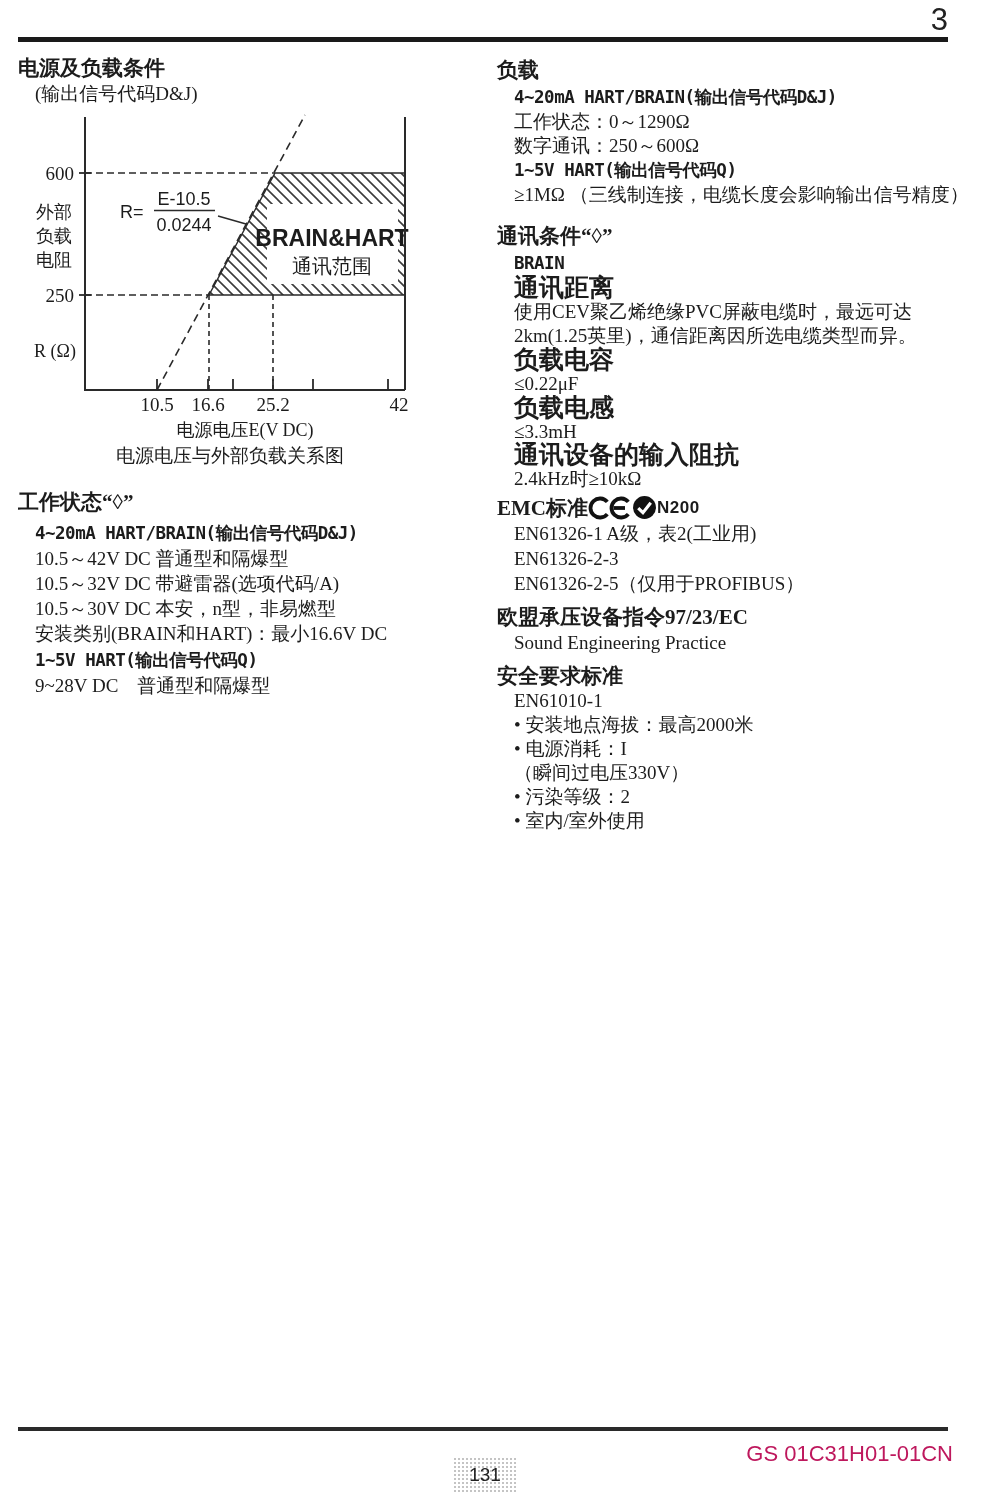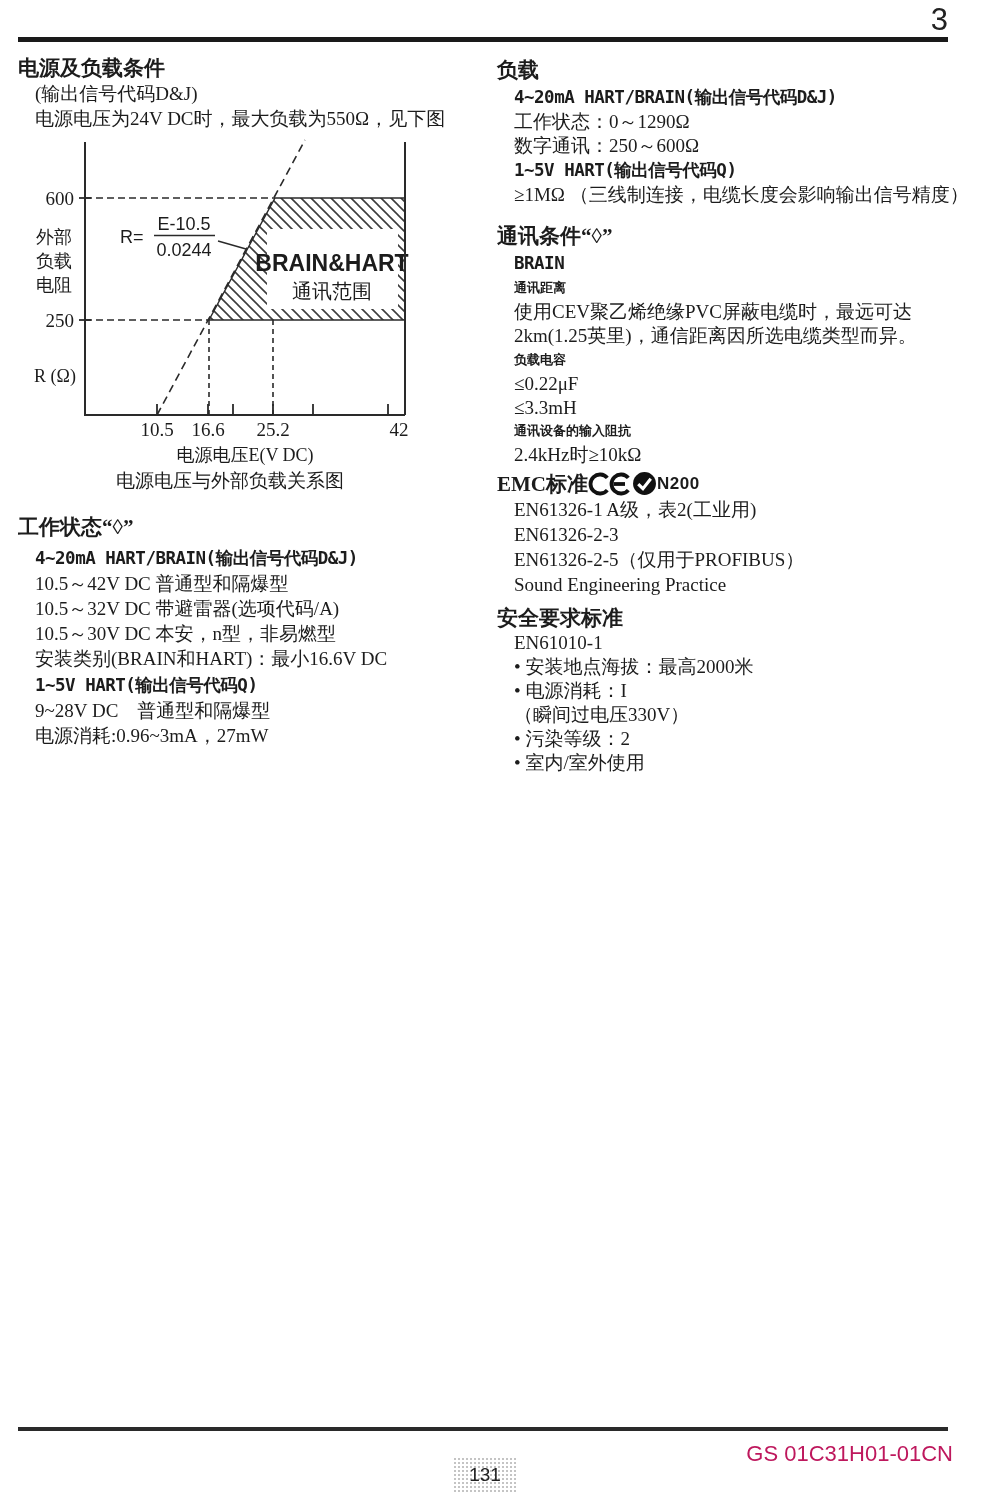"电源电压为24V DC时，最大负载为550Ω，见下图" div.ind { html: <div>电源电压为24V DC时，最大负载为550Ω，见下图</div> -> none }
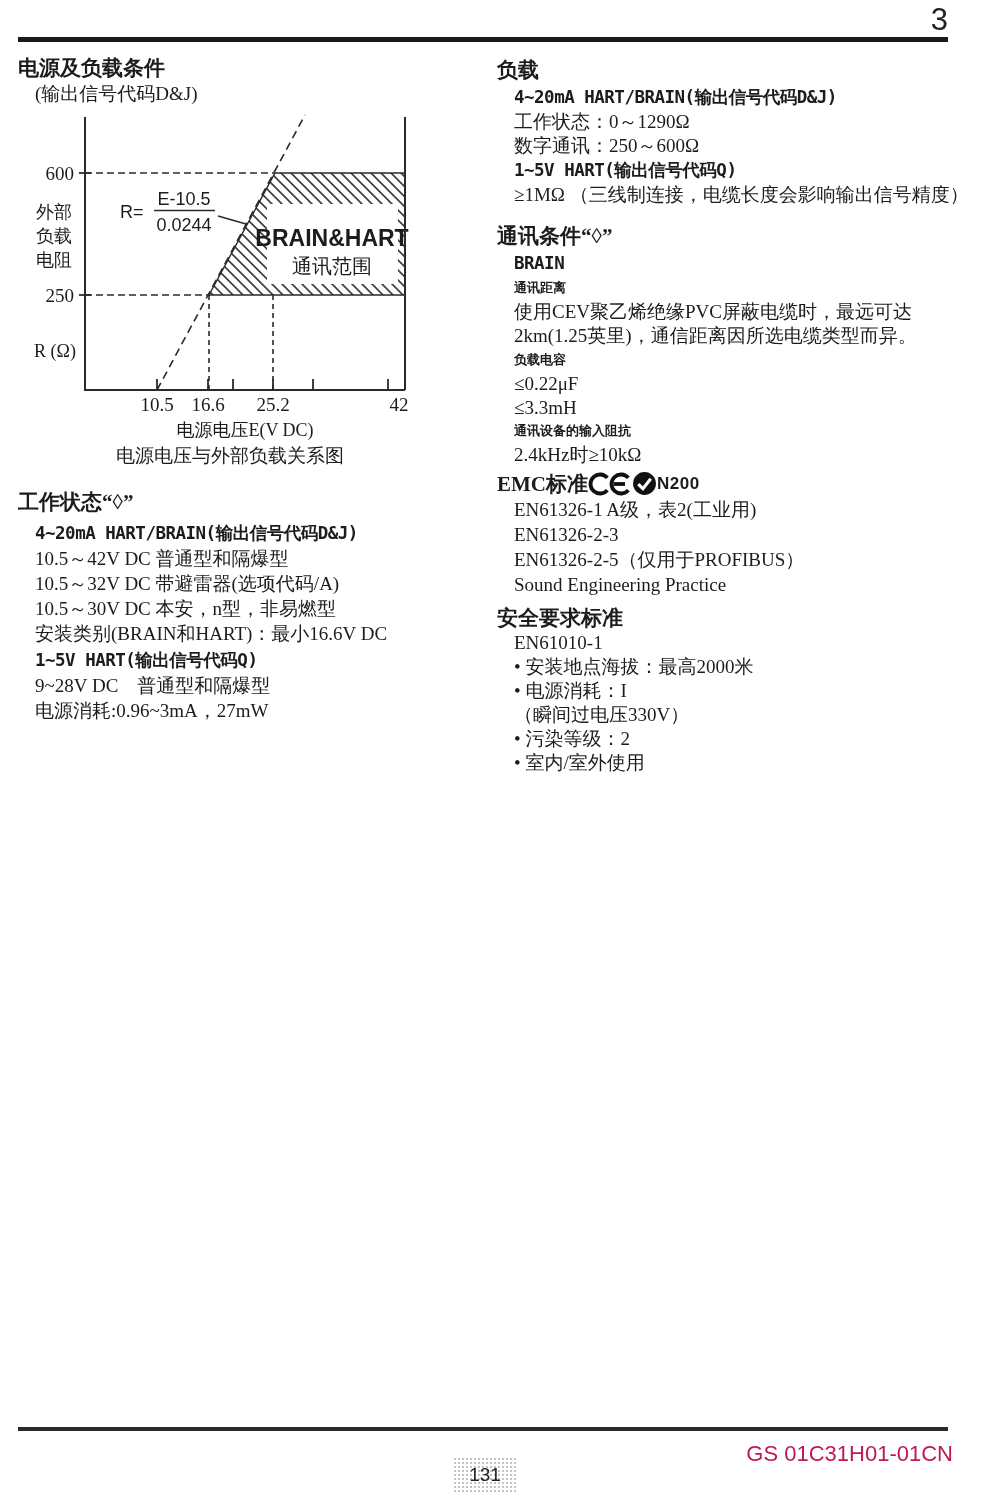"通讯距离" .bcjk { font-size: 13px -> 25px }
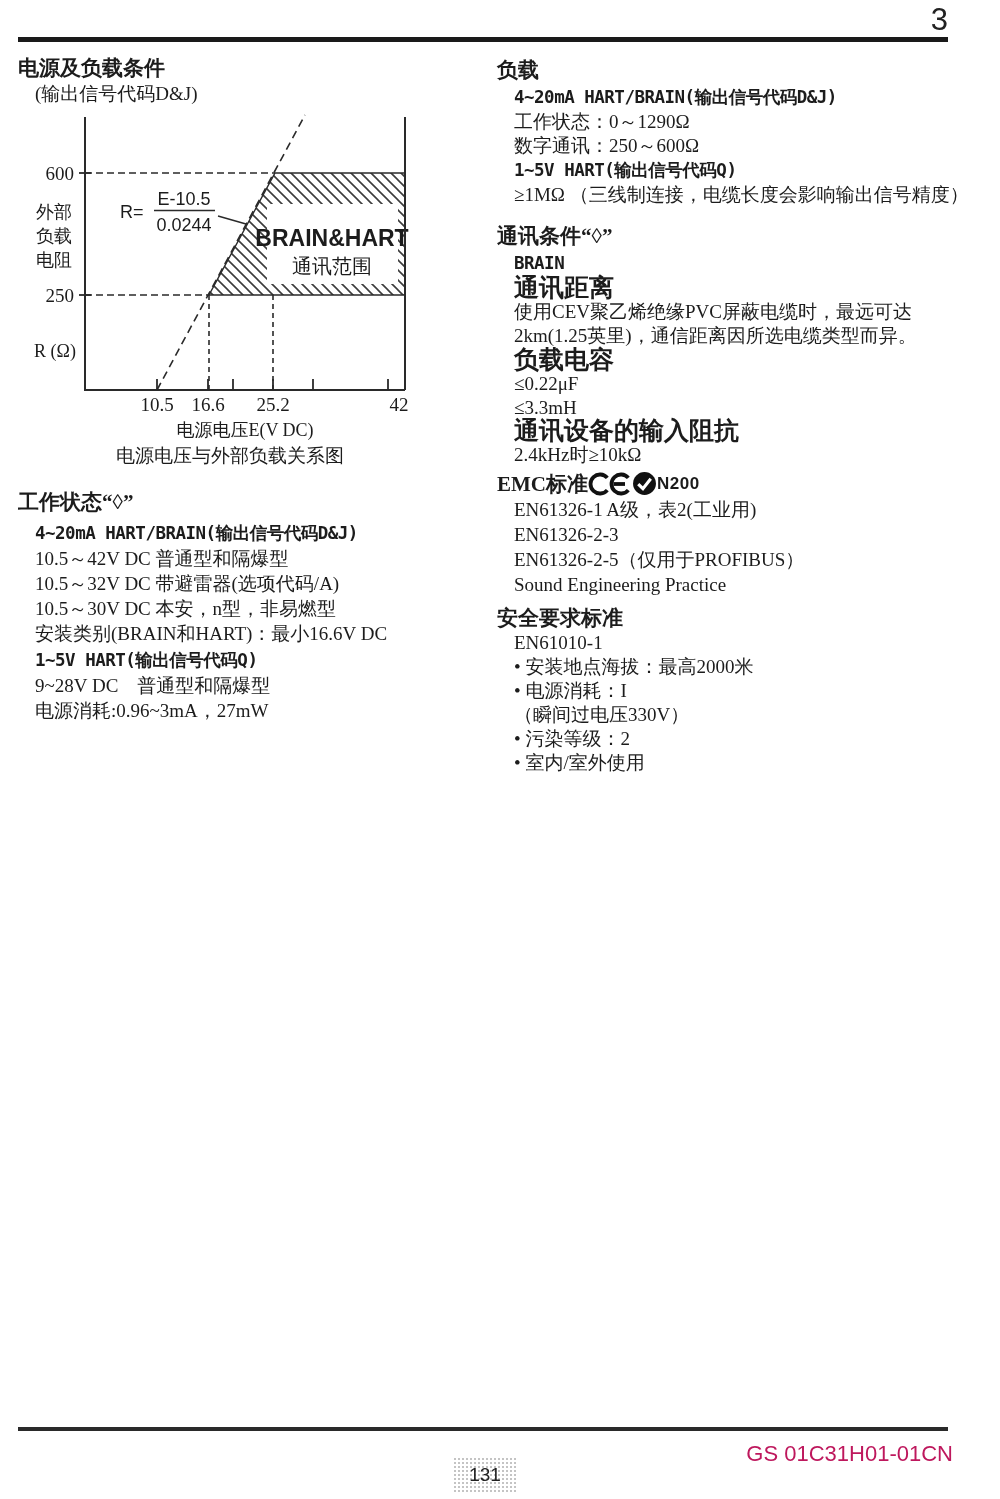"负载电感" div.ind { html: none -> <div>负载电感</div> }
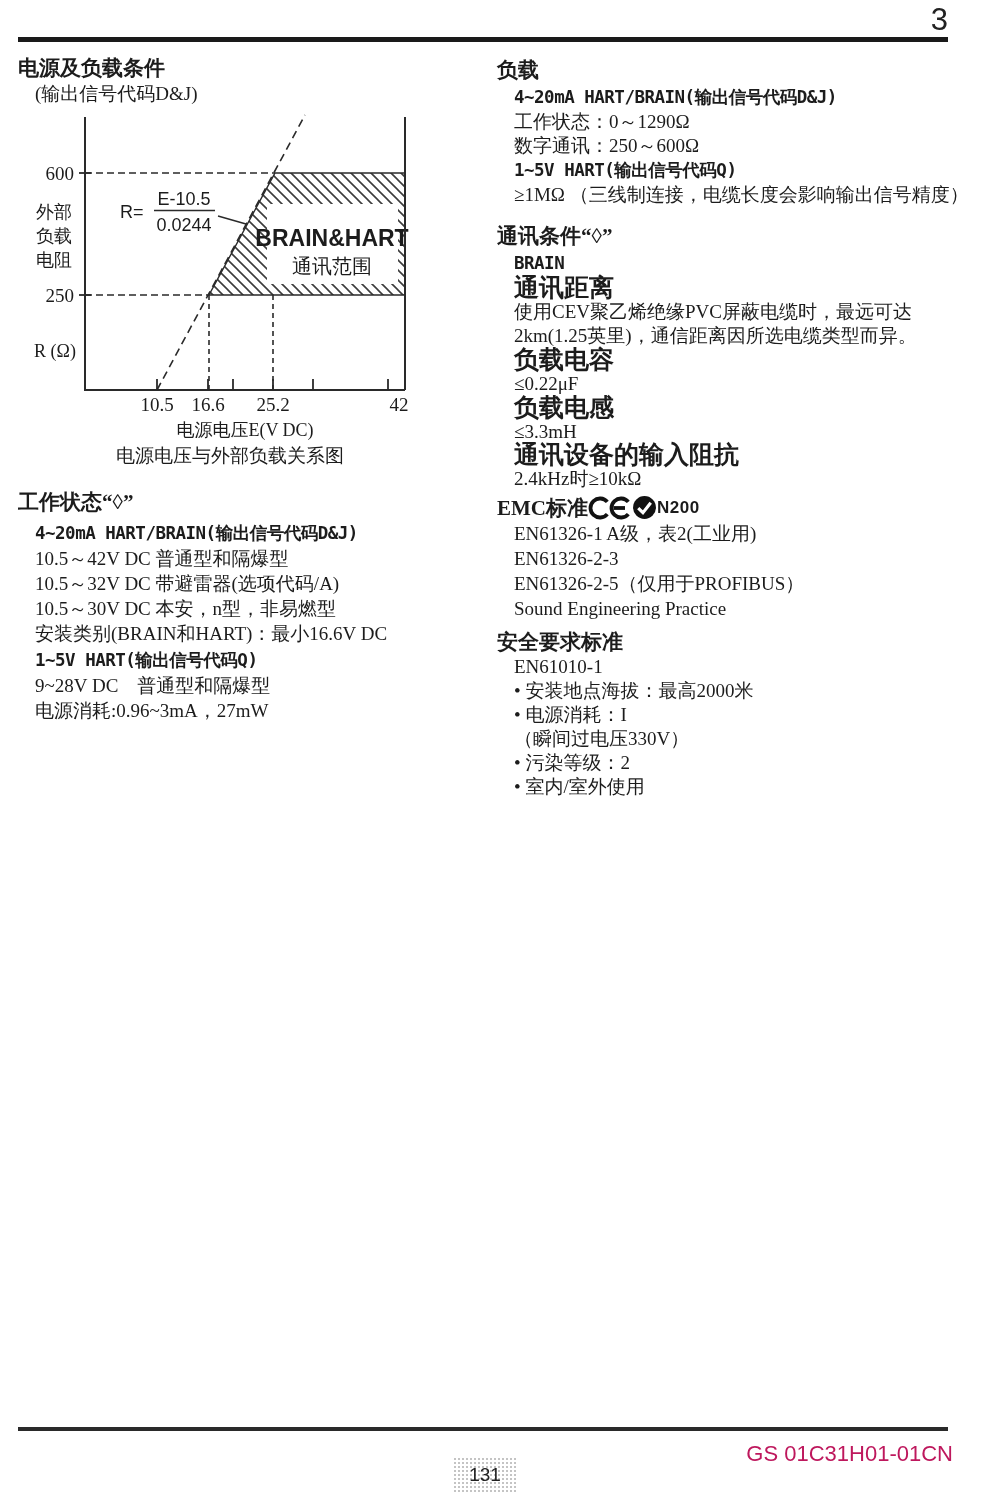"欧盟承压设备指令97/23/EC" div.h3 { html: none -> <div>欧盟承压设备指令97/23/EC</div> }
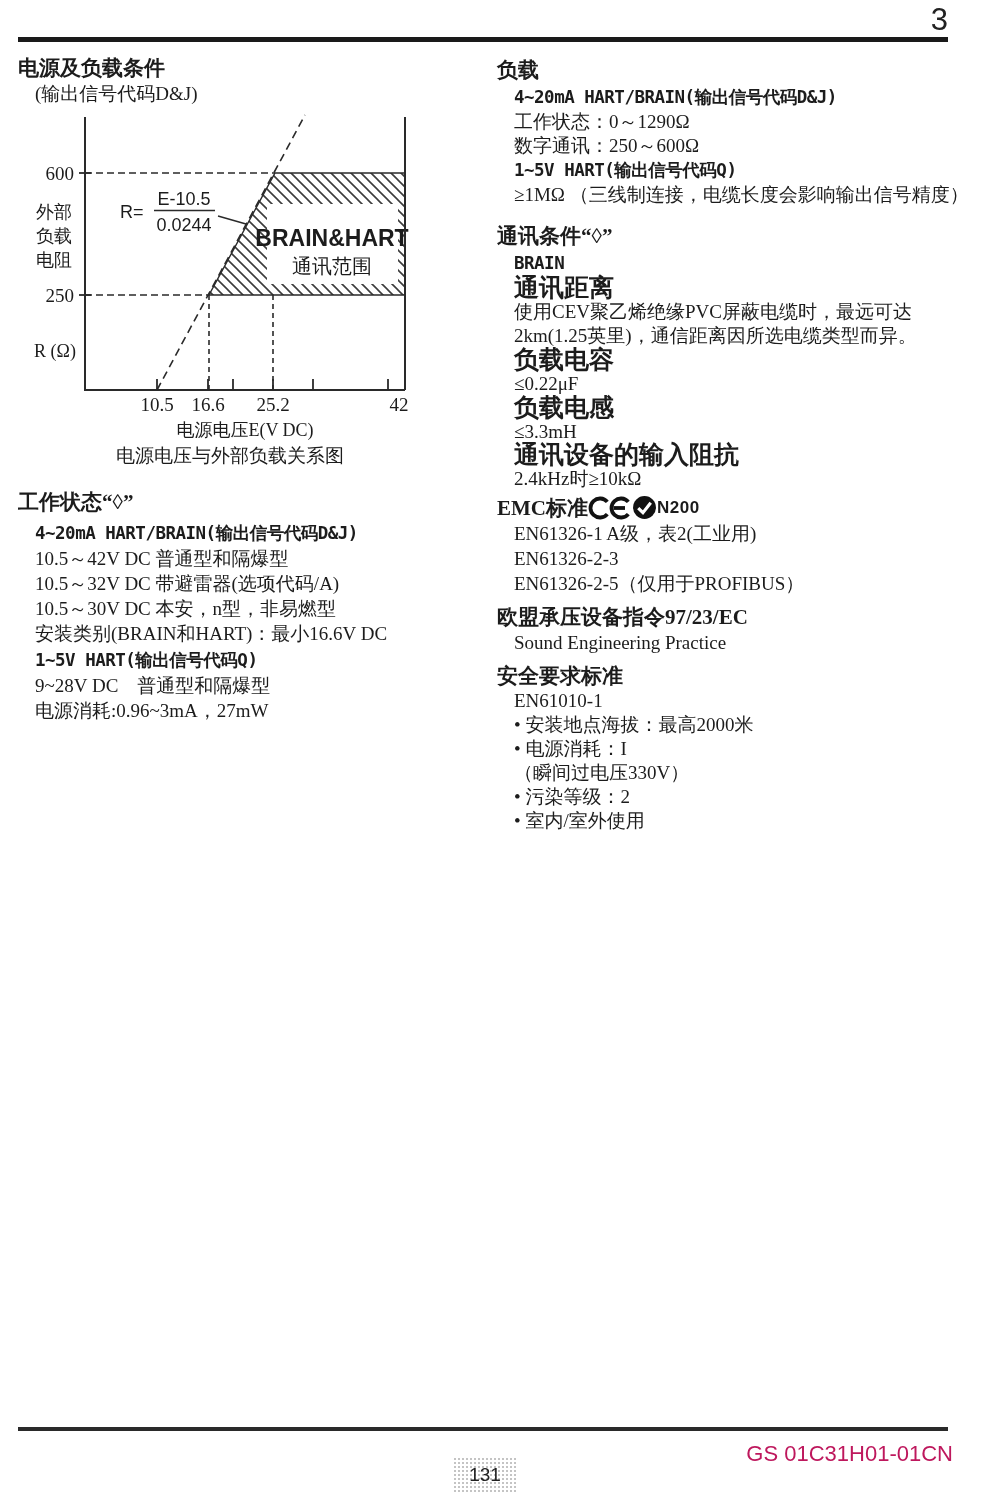"电源消耗:0.96~3mA，27mW" div.ind { html: <div>电源消耗:0.96~3mA，27mW</div> -> none }
